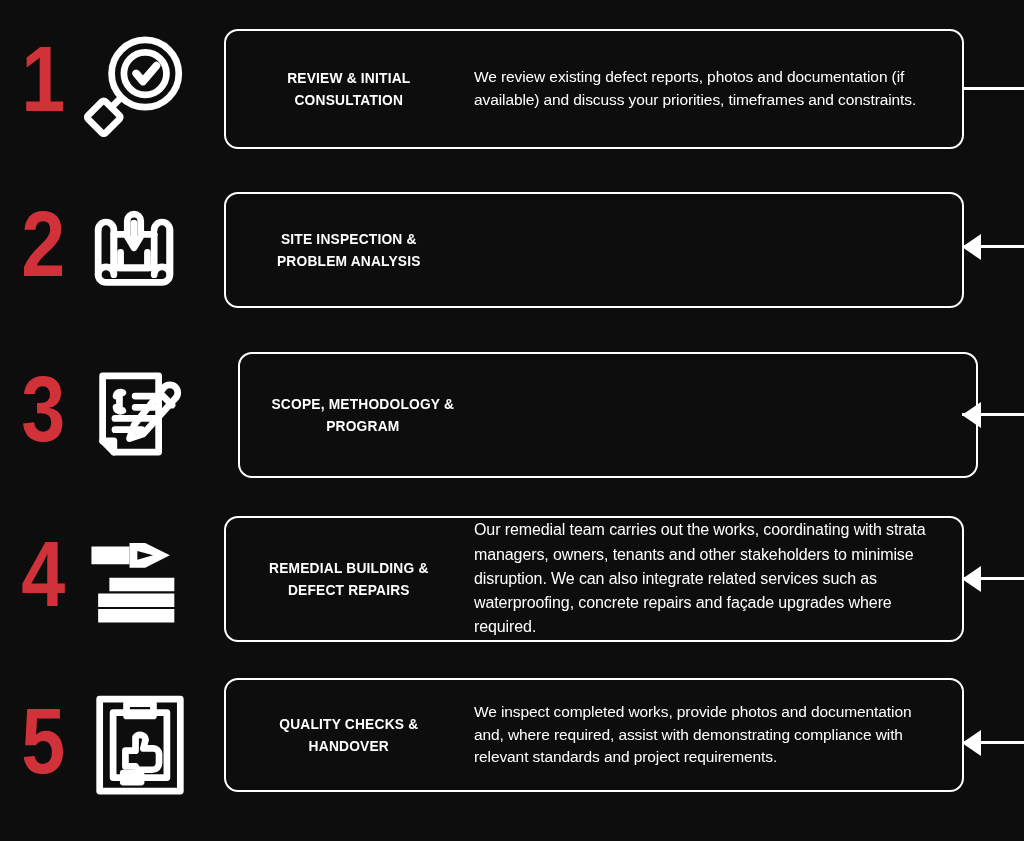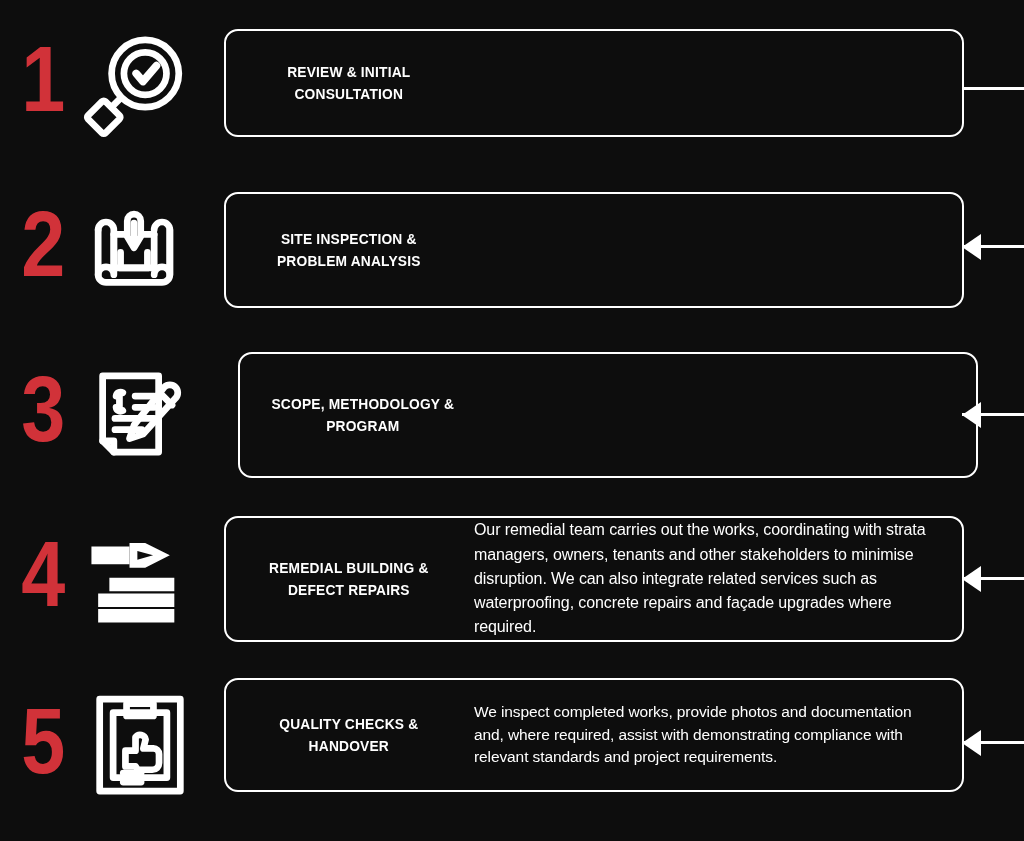"REVIEW & INITIAL CONSULTATION" div.step-card { height: 108px -> 120px }
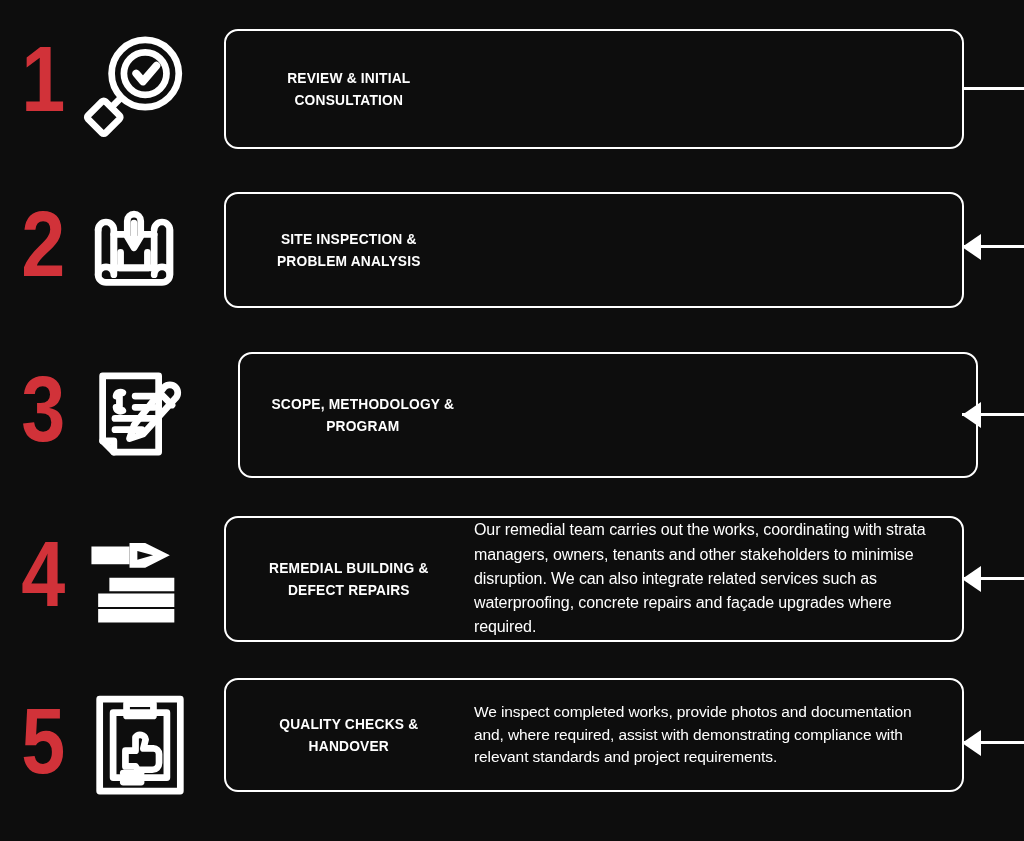"We review existing defect reports," div.card-body { html: none -> <div>We review existing defect reports, photos and documentation (if available) and discuss your priorities, timeframes and constraints.</div> }
